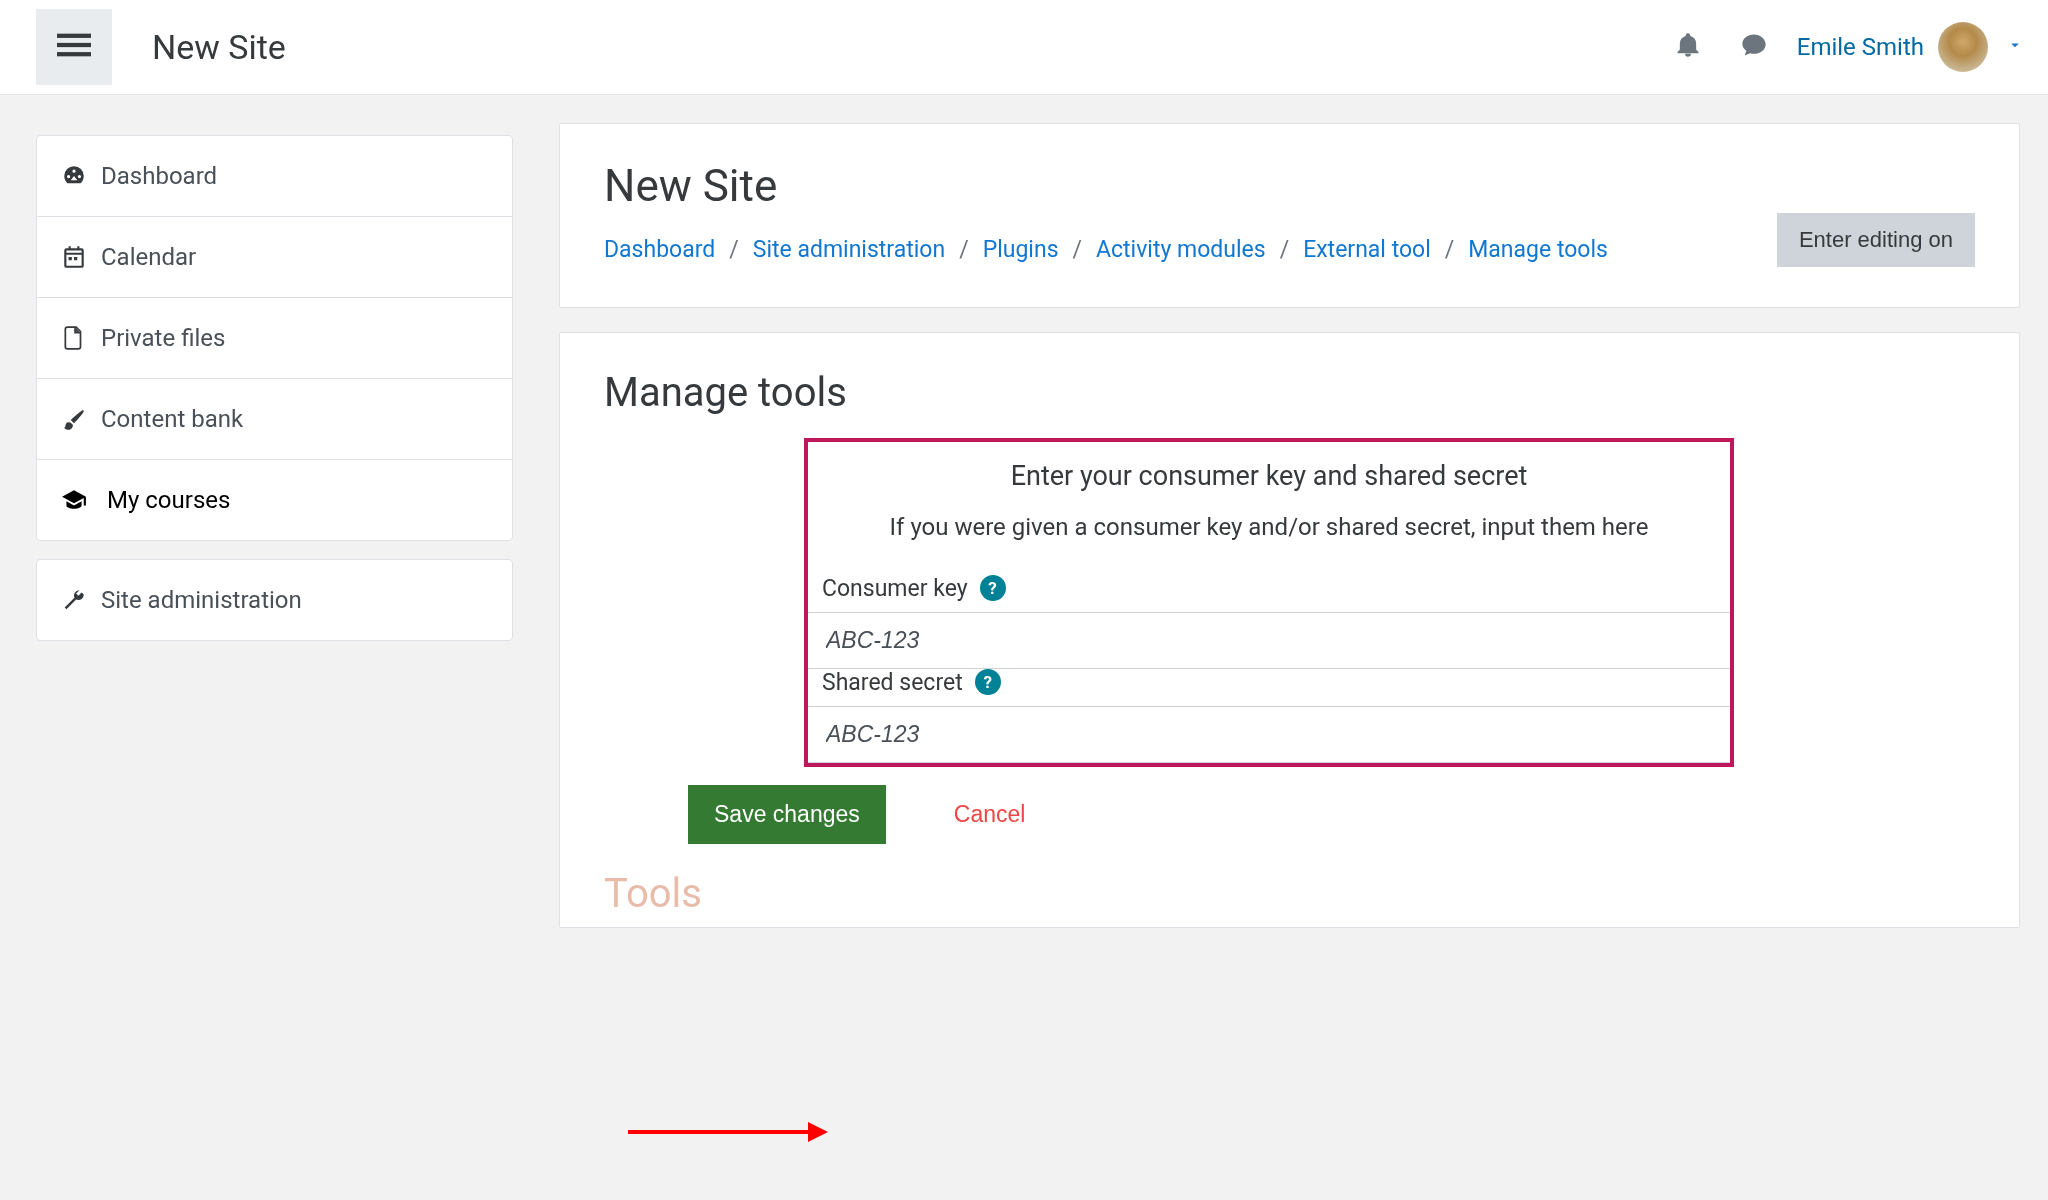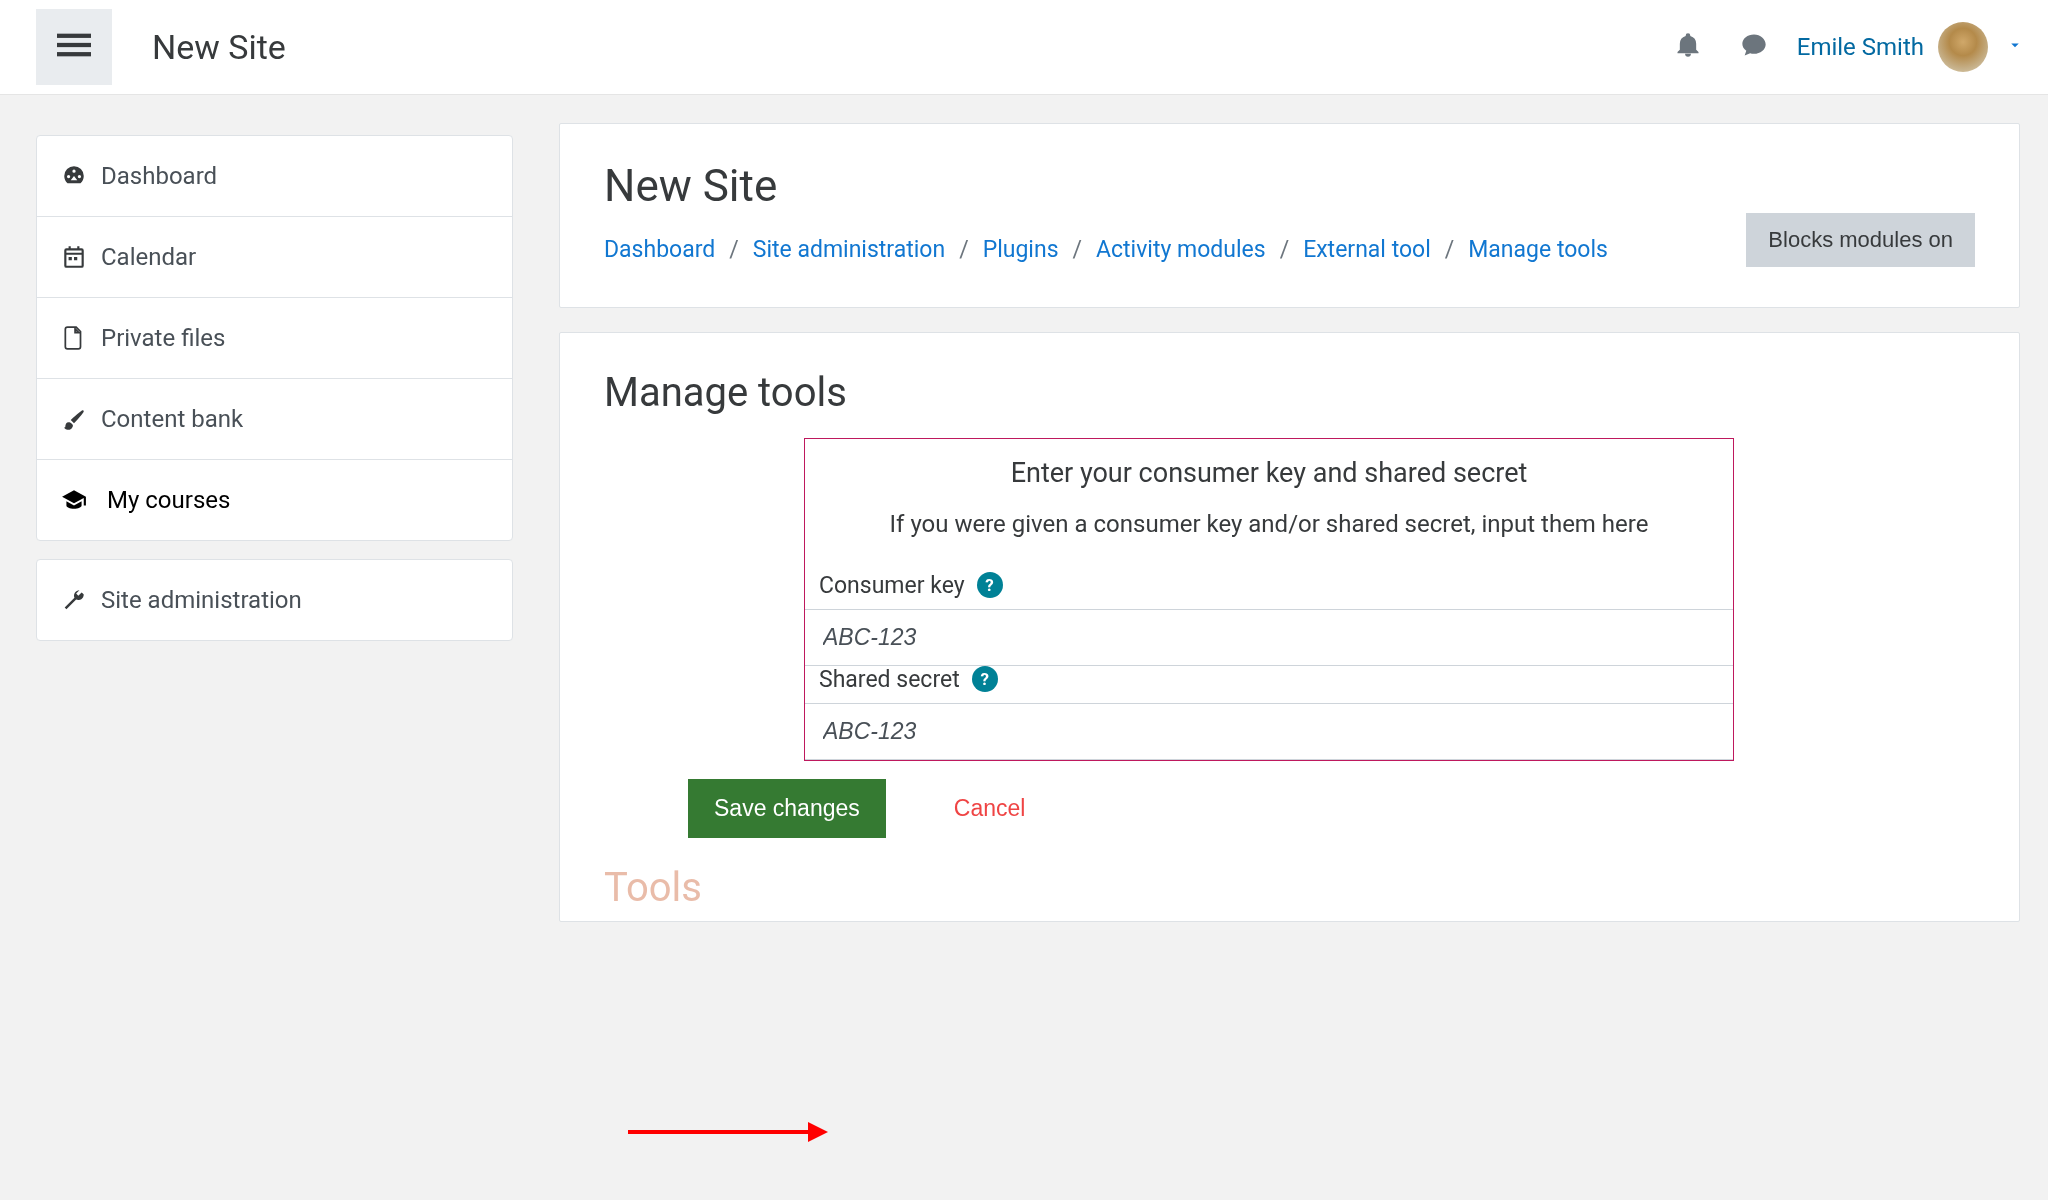"Blocks modules on" button.blocks-btn { text: Blocks modules -> Enter editing }
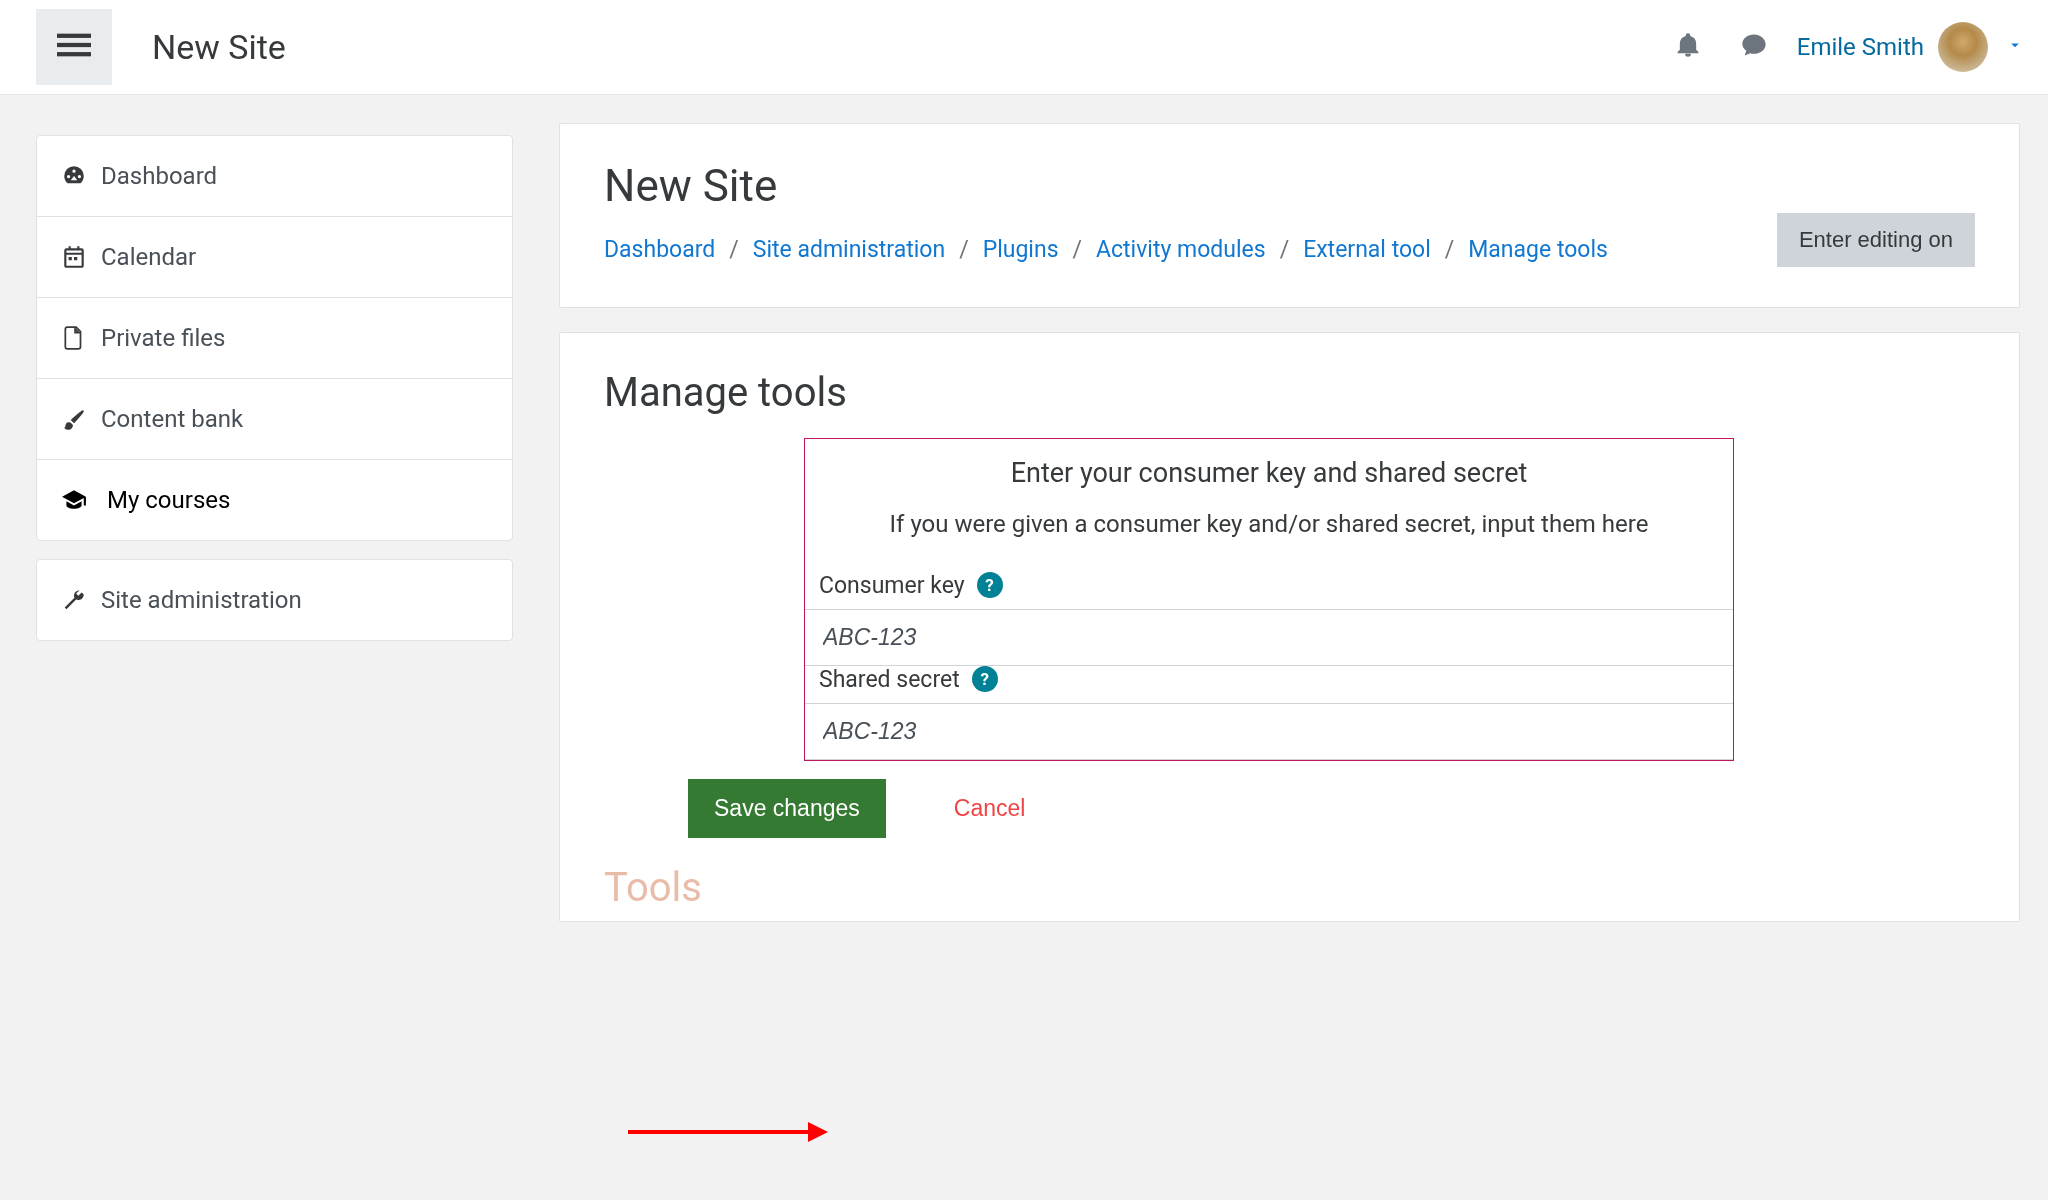"Enter your consumer key and" .form-box { border: 1px solid #be185d -> 4px solid #be185d }
